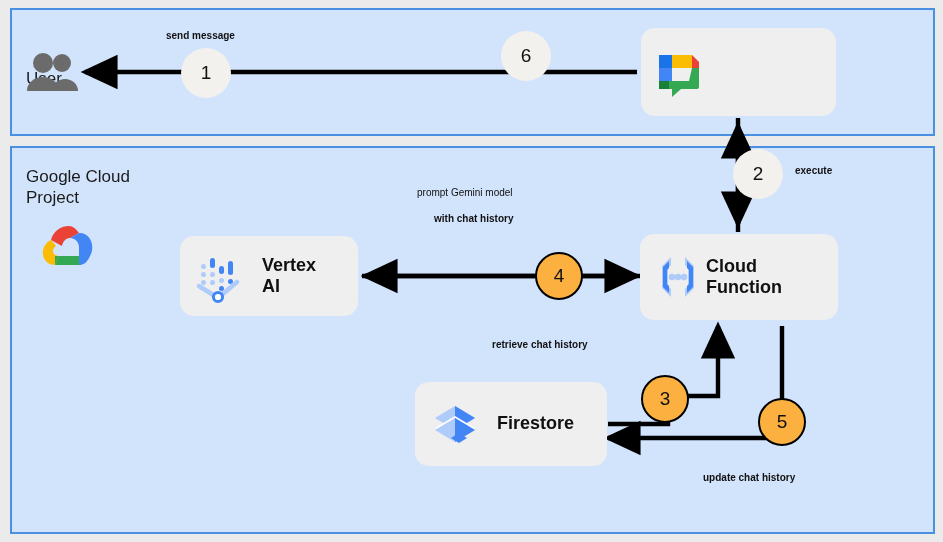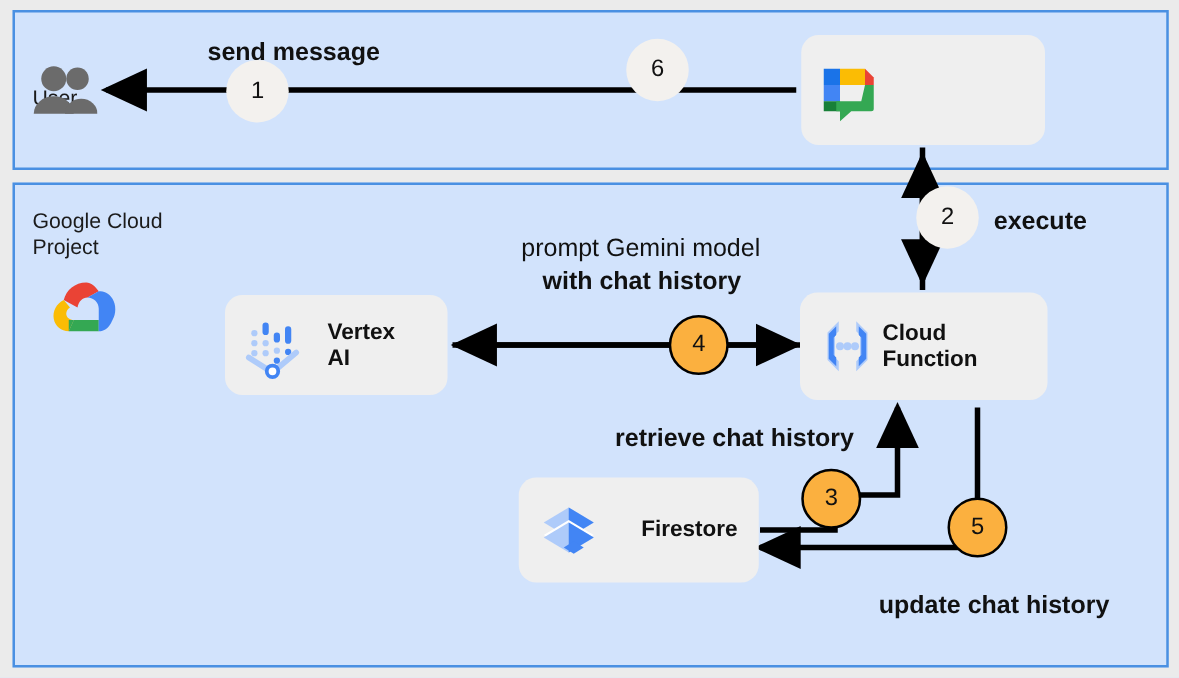"send message" .edge-label { font-size: 20px -> 10px }
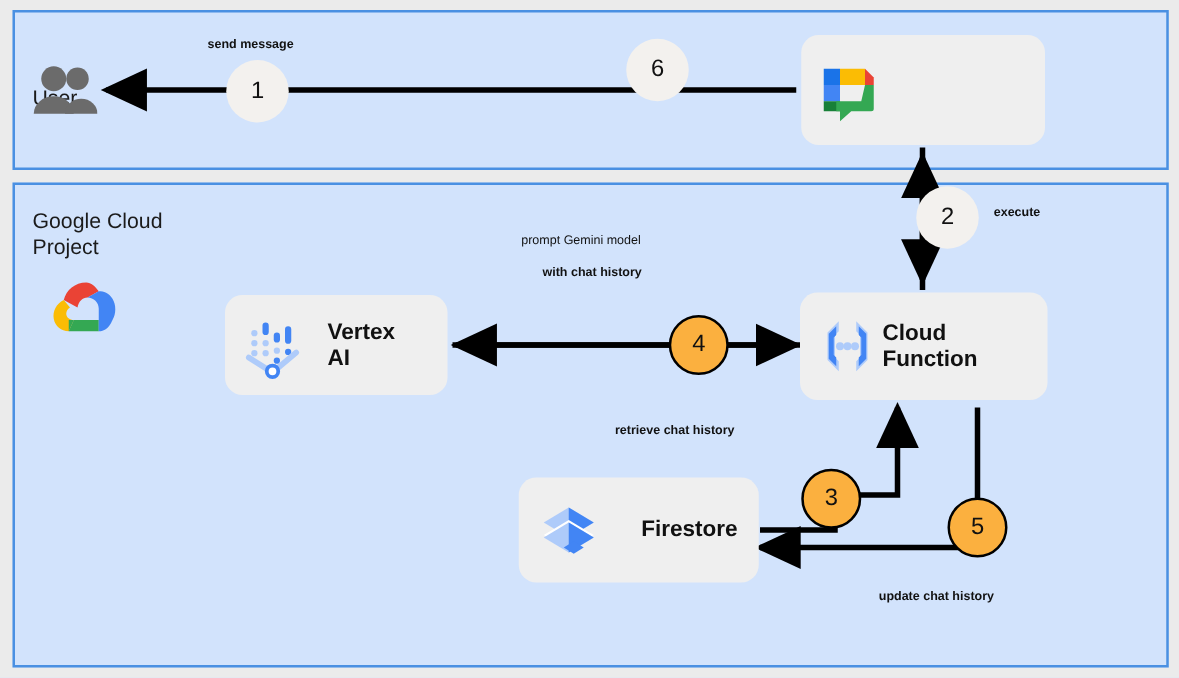"Firestore" div.node-label { margin-left: 32px -> 16px }
